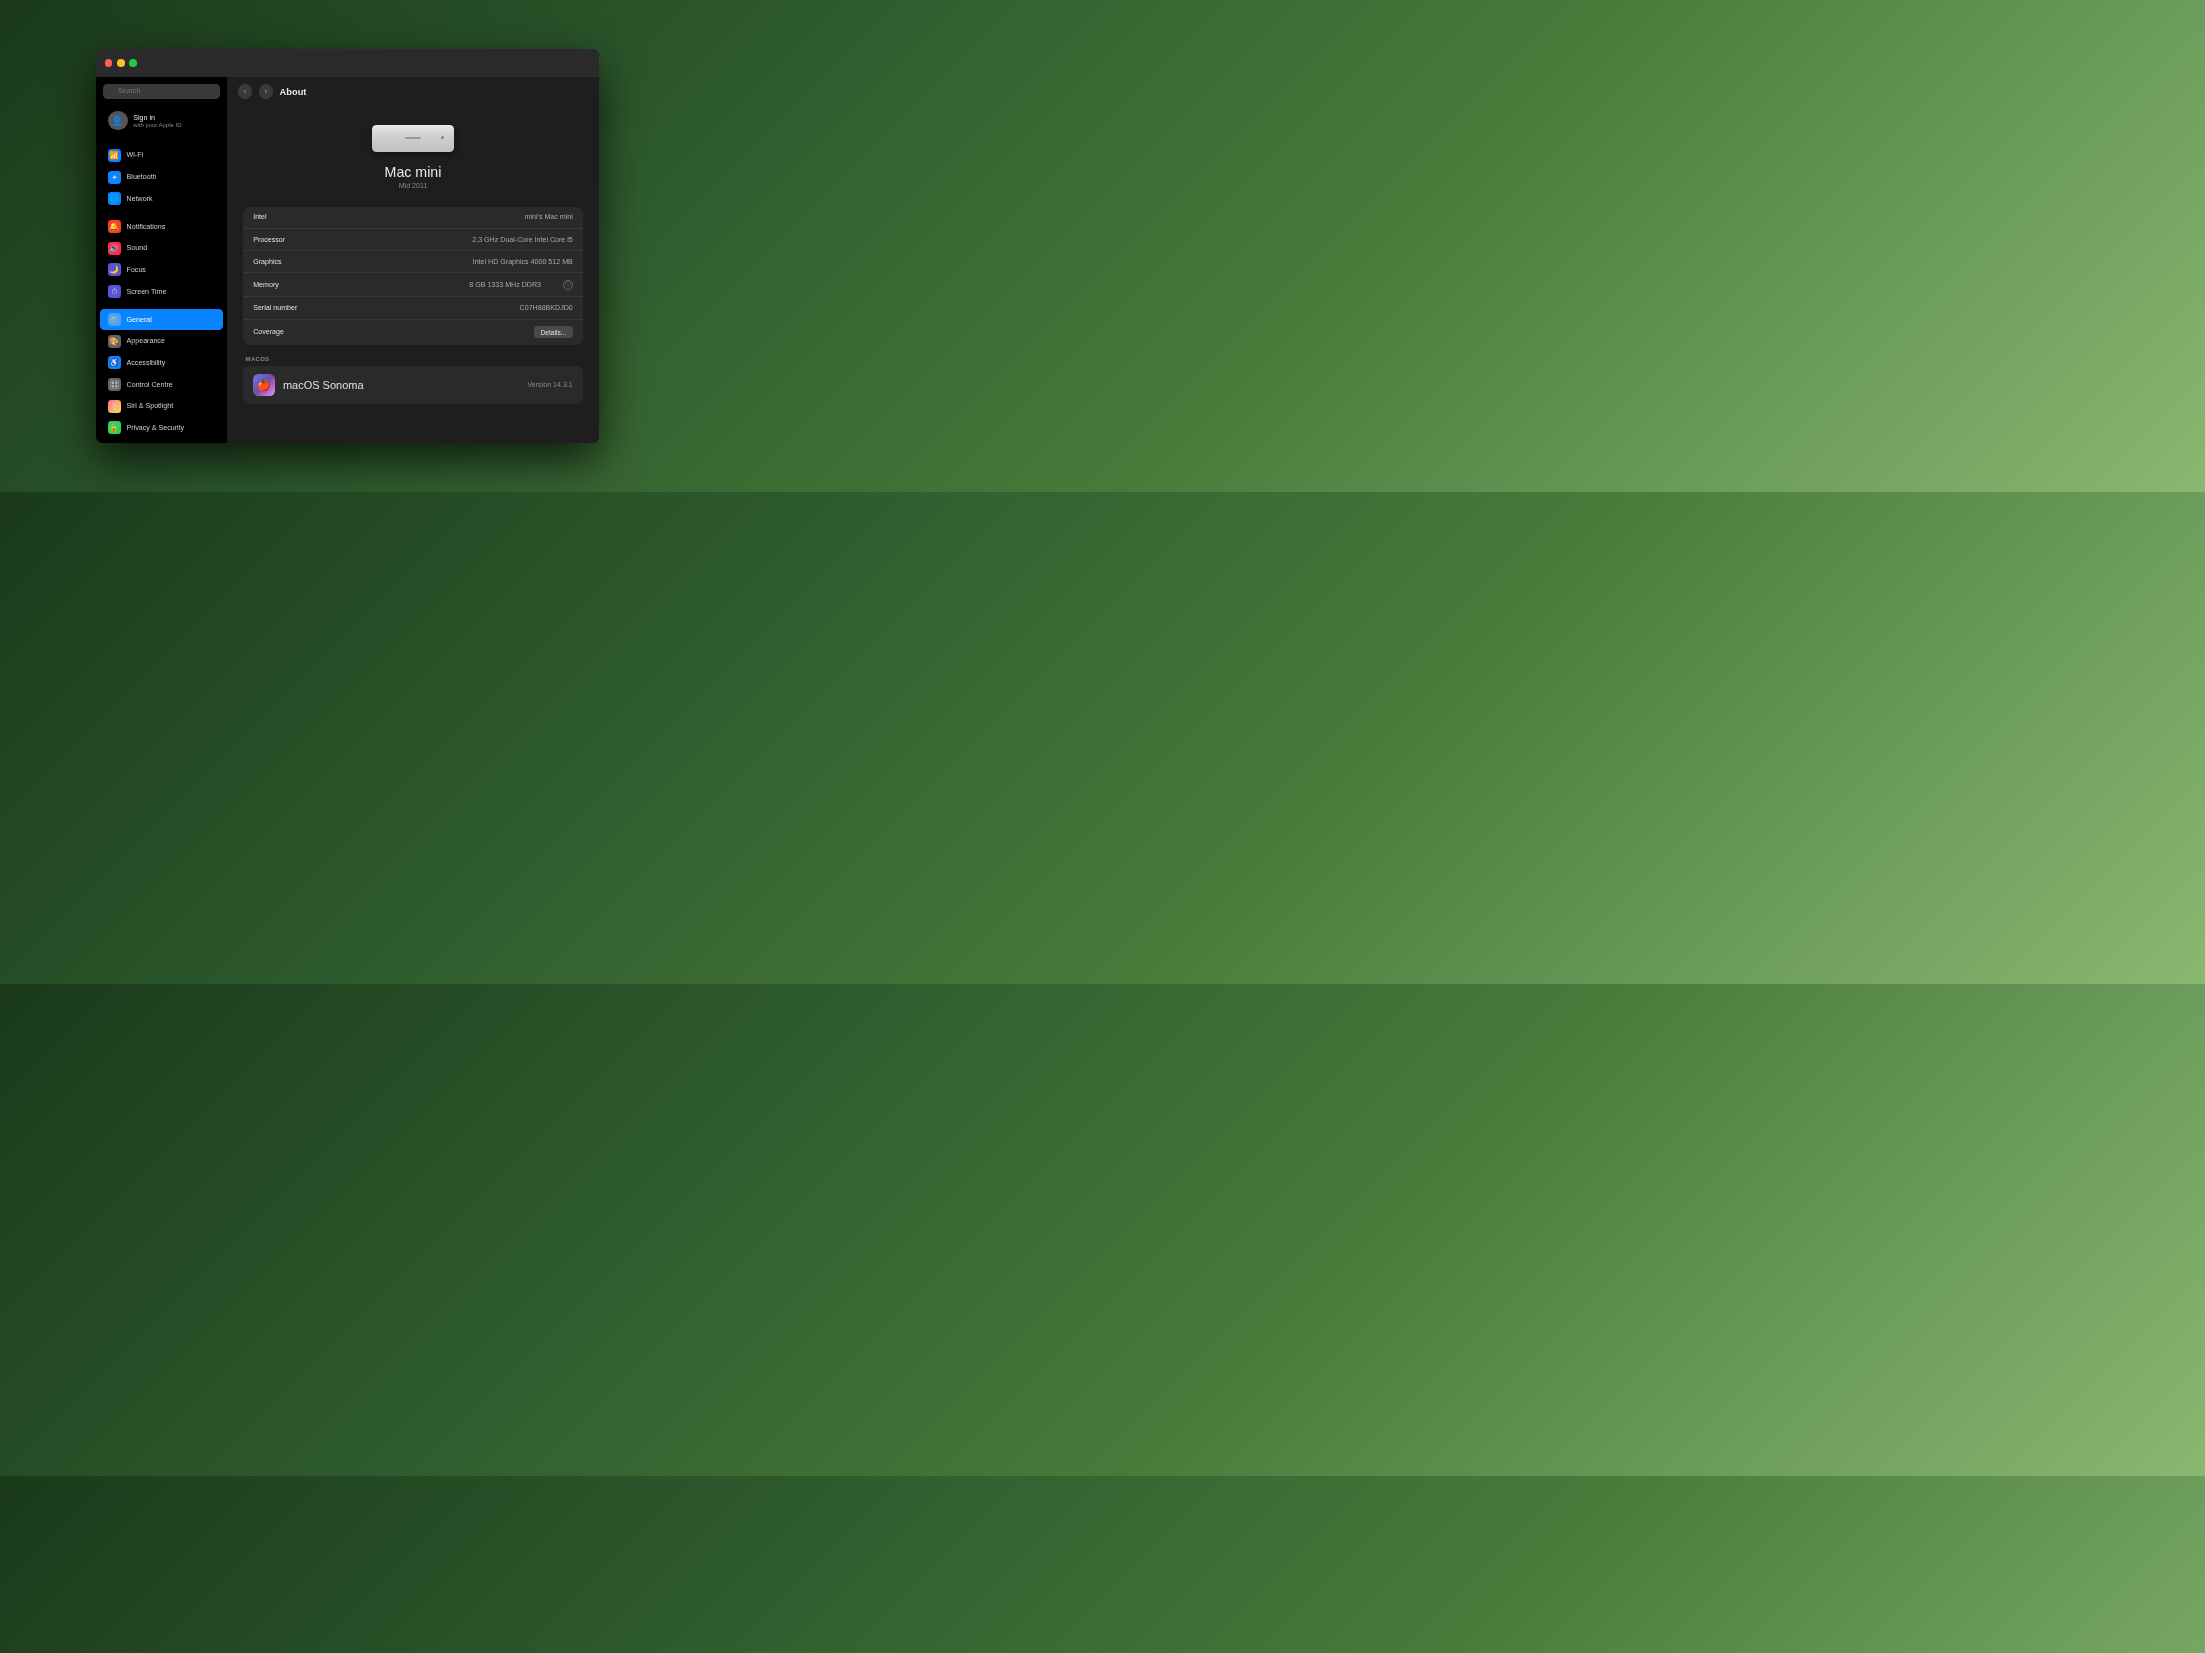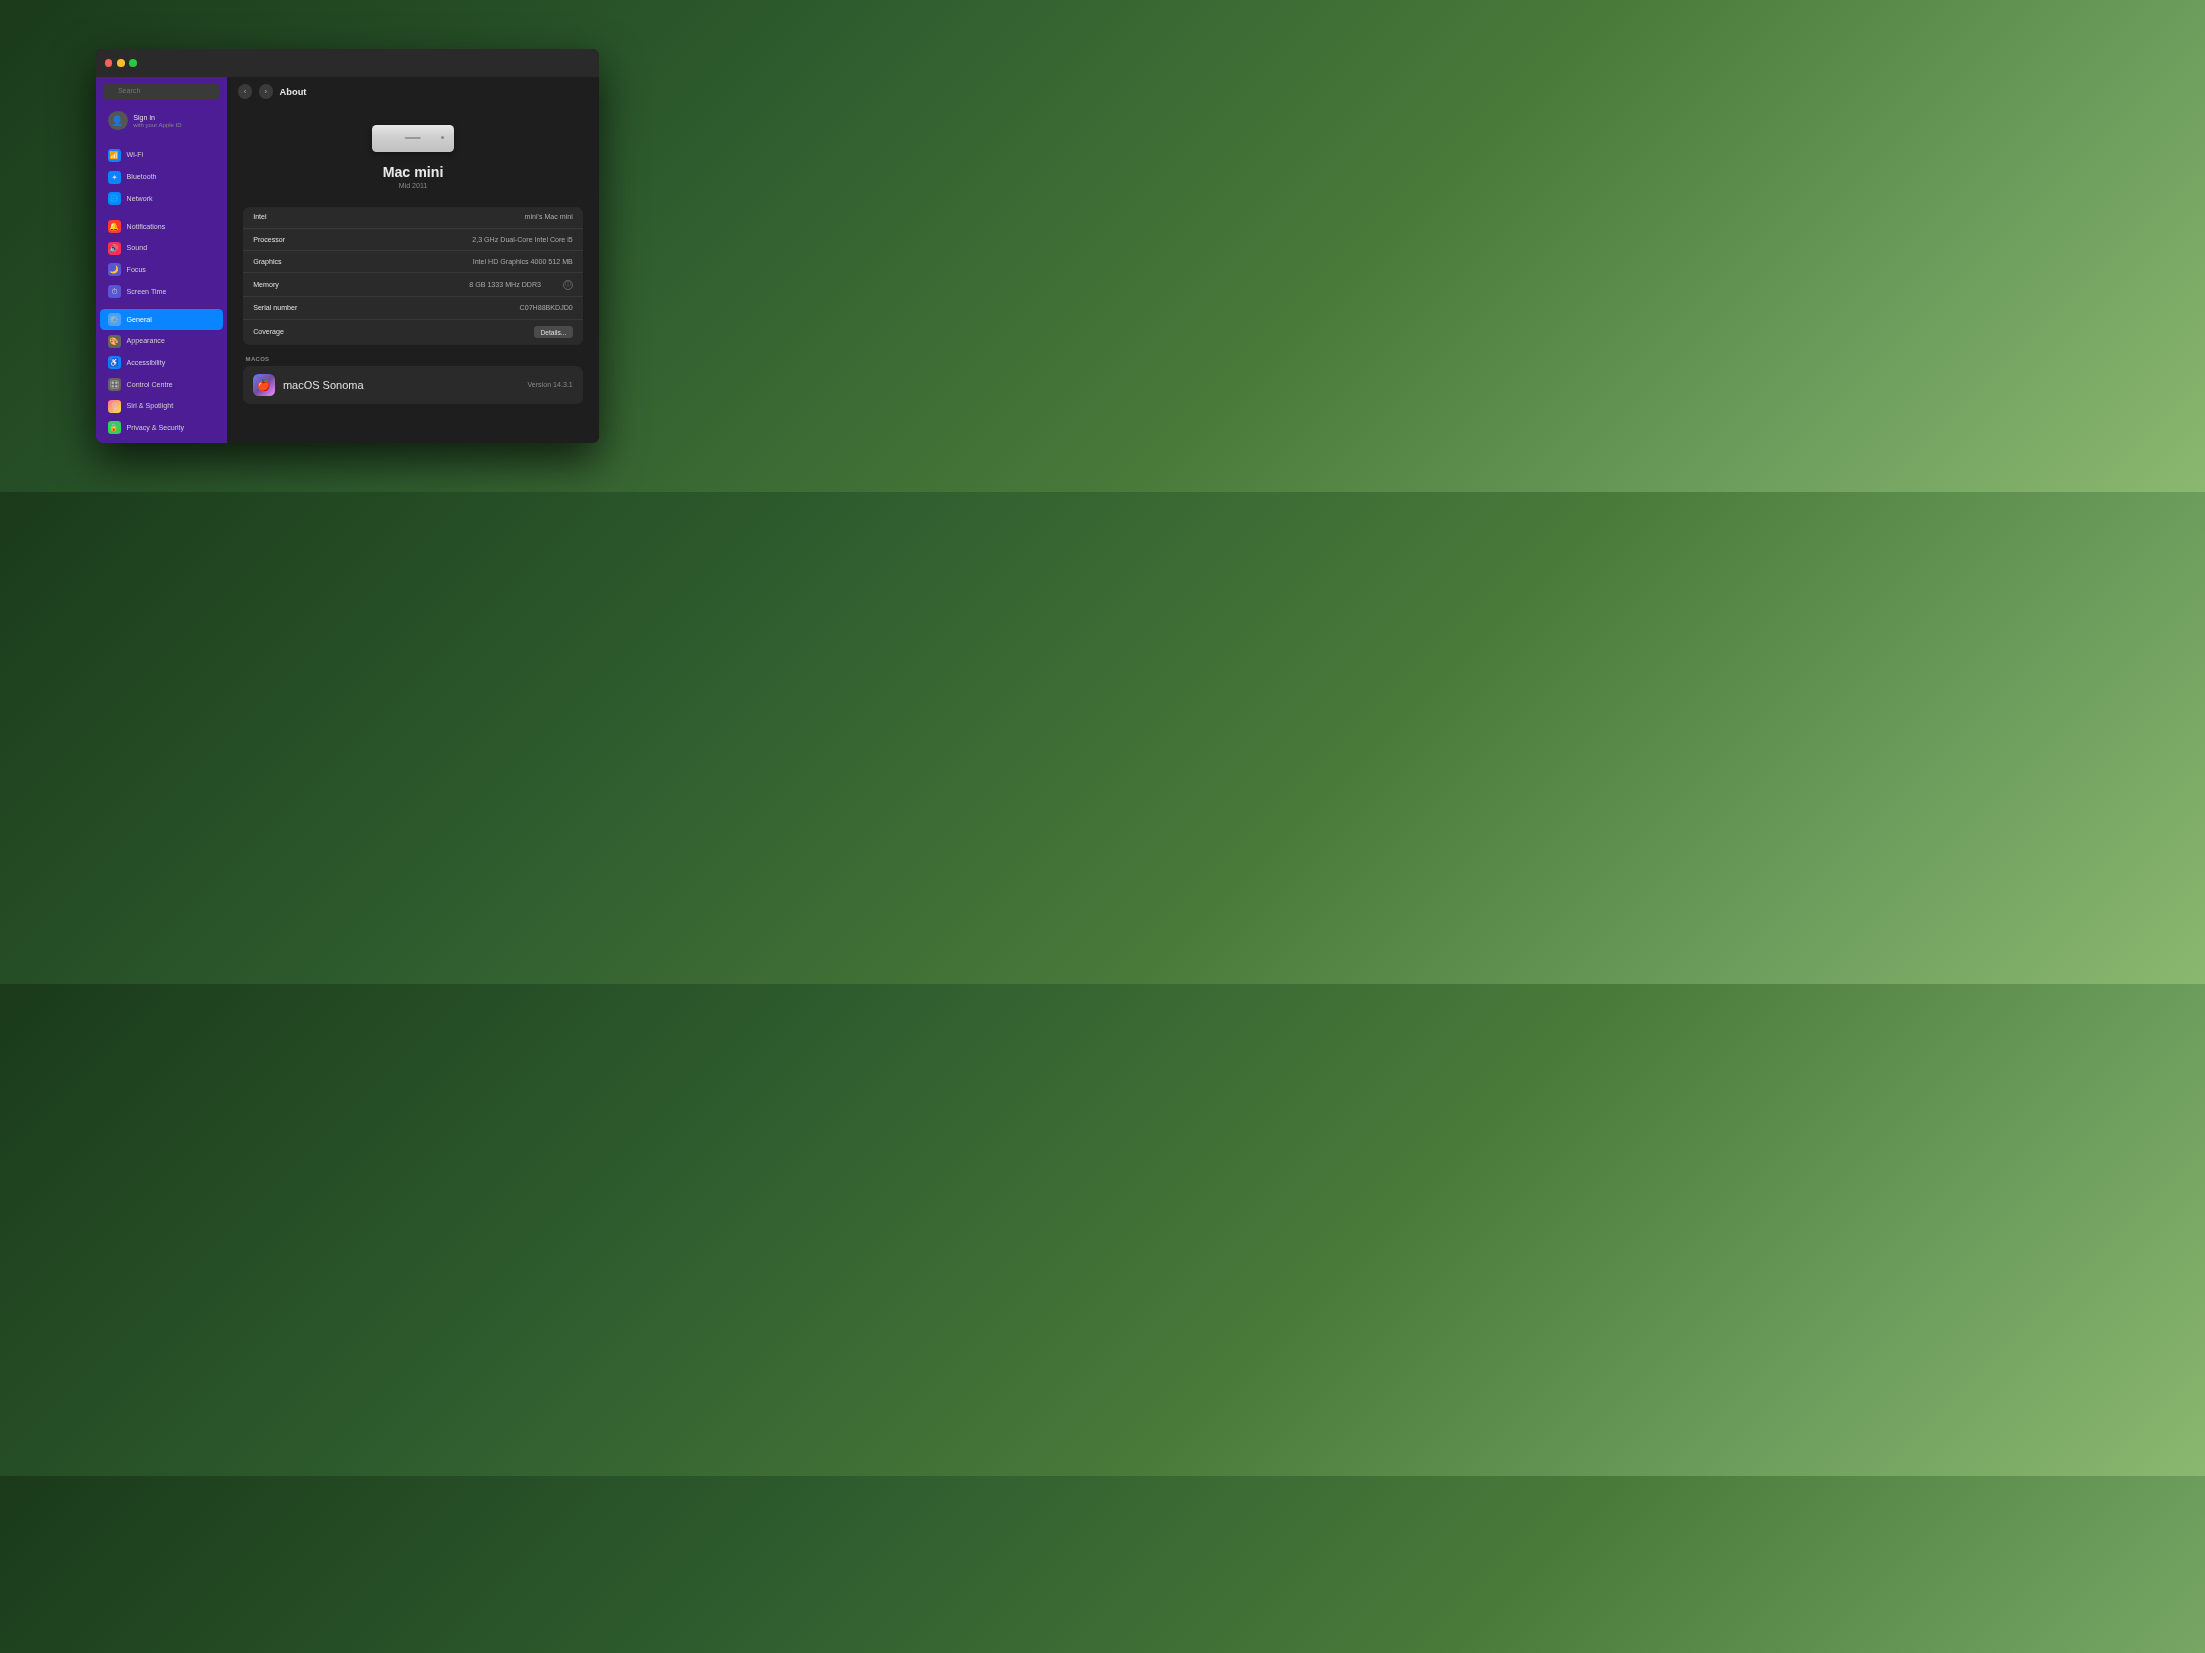"Search" .sidebar { background: #4c1d95 -> #000000 }
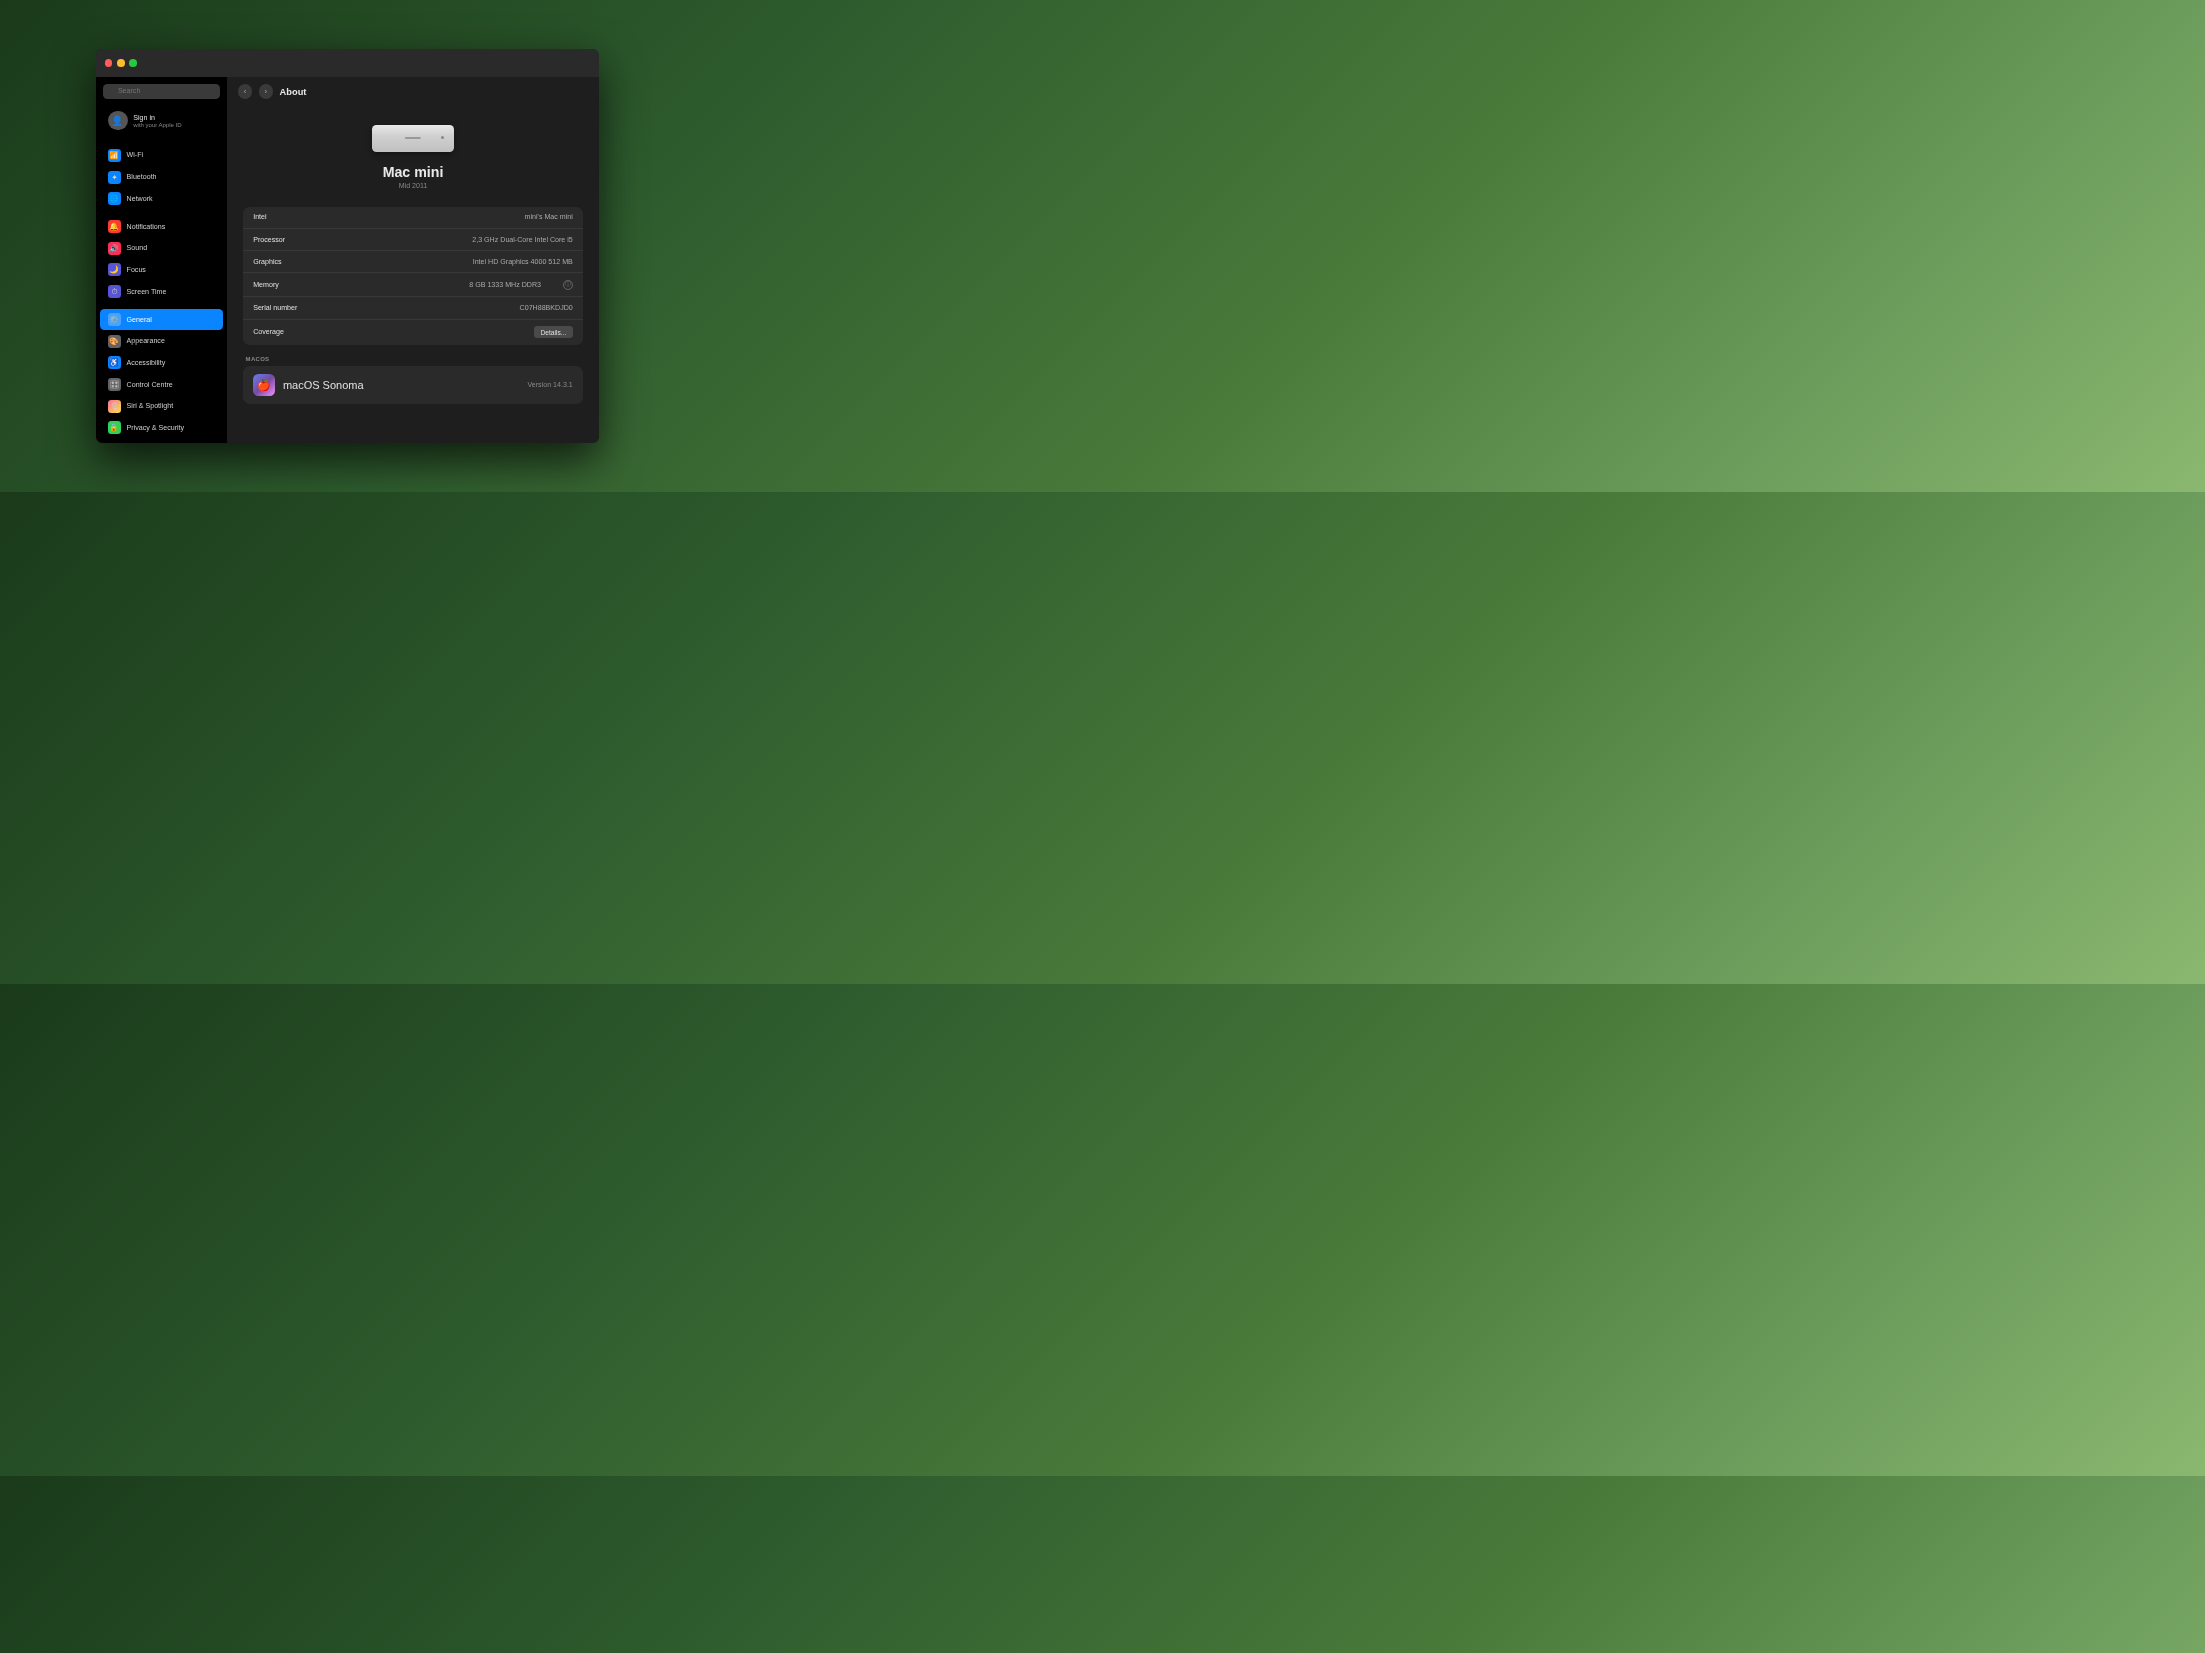"Mac mini" .device-name { font-weight: 700 -> 400 }
